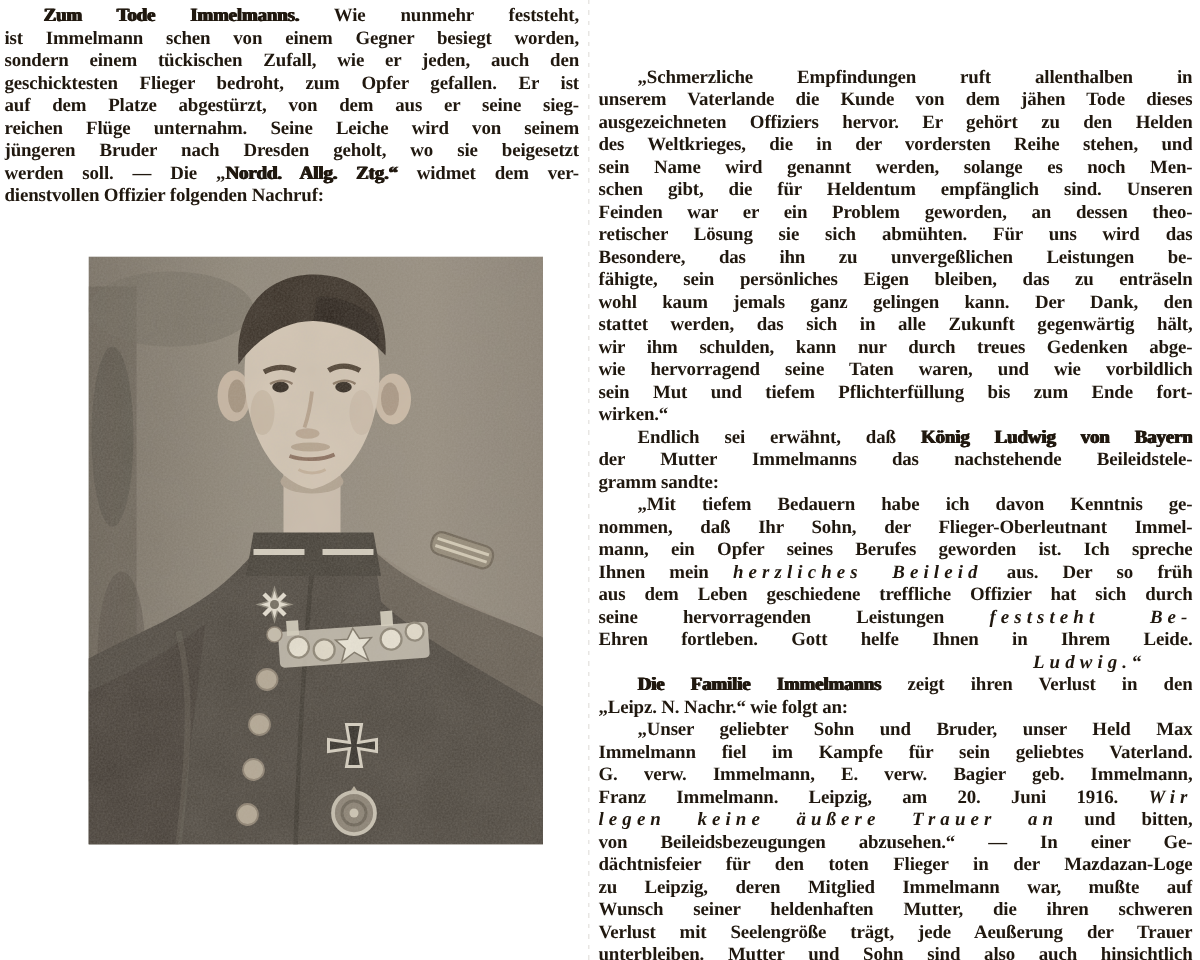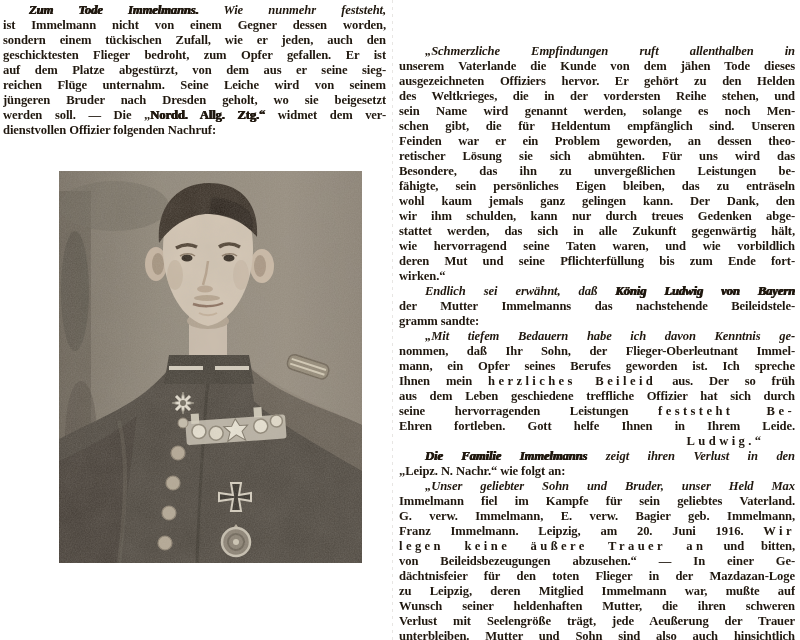"Zum Tode Immelmanns. Wie nunmehr" .tline.indent { font-style: italic -> none }
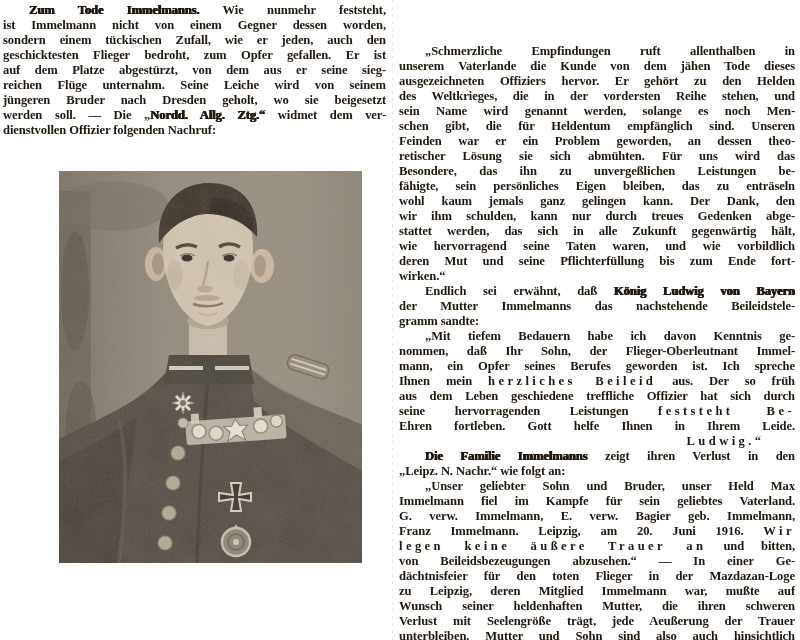"ist Immelmann nicht von einem" span { text: nicht von einem Gegner dessen -> schen von einem Gegner besiegt }
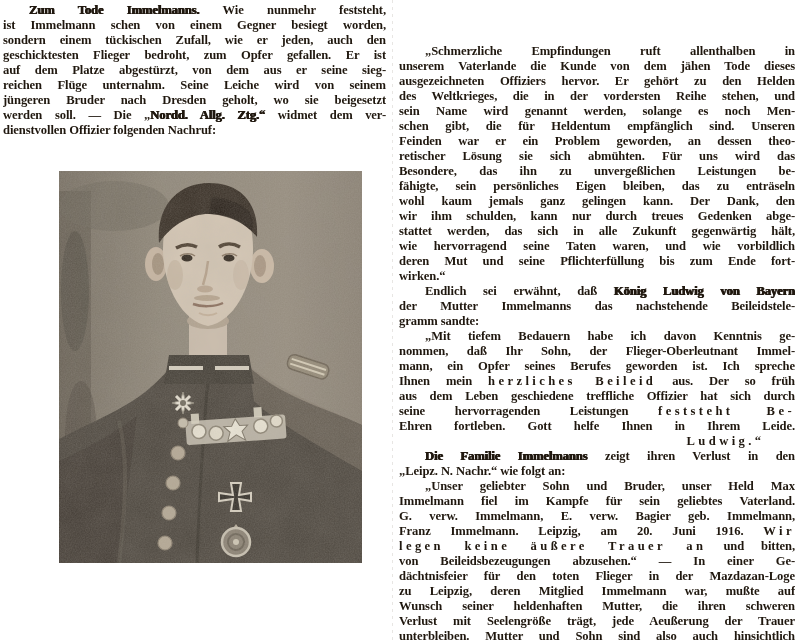"wir ihm schulden, kann nur" div.tline { order: before "stattet werden, das sich in" -> after "stattet werden, das sich in" }
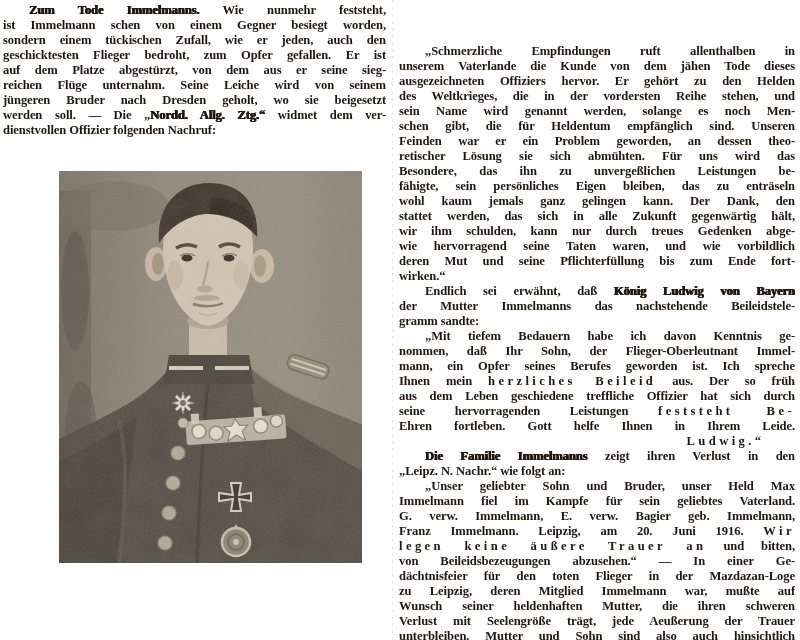"deren Mut und seine Pflichterfüllung" span { text: deren Mut und seine -> sein Mut und tiefem }
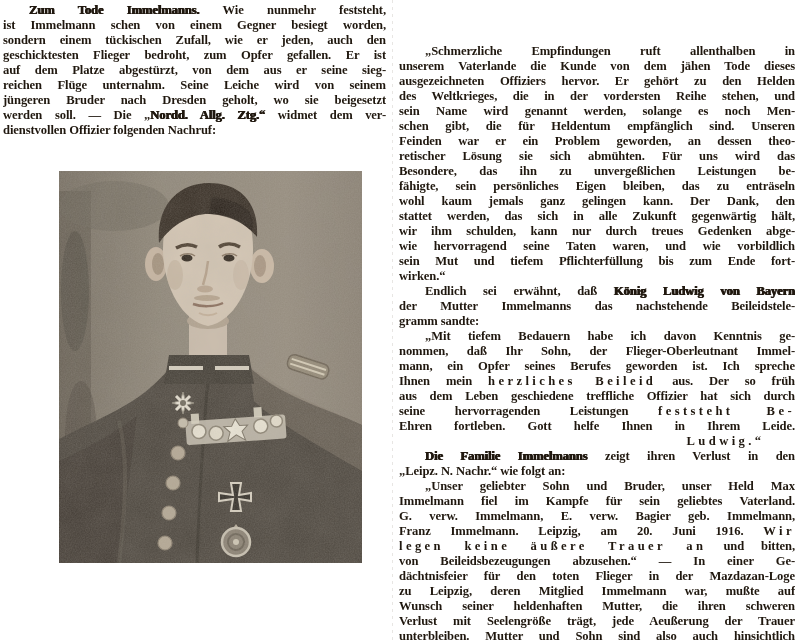"herzliches Beileid" .seg-sp { font-style: none -> italic }
